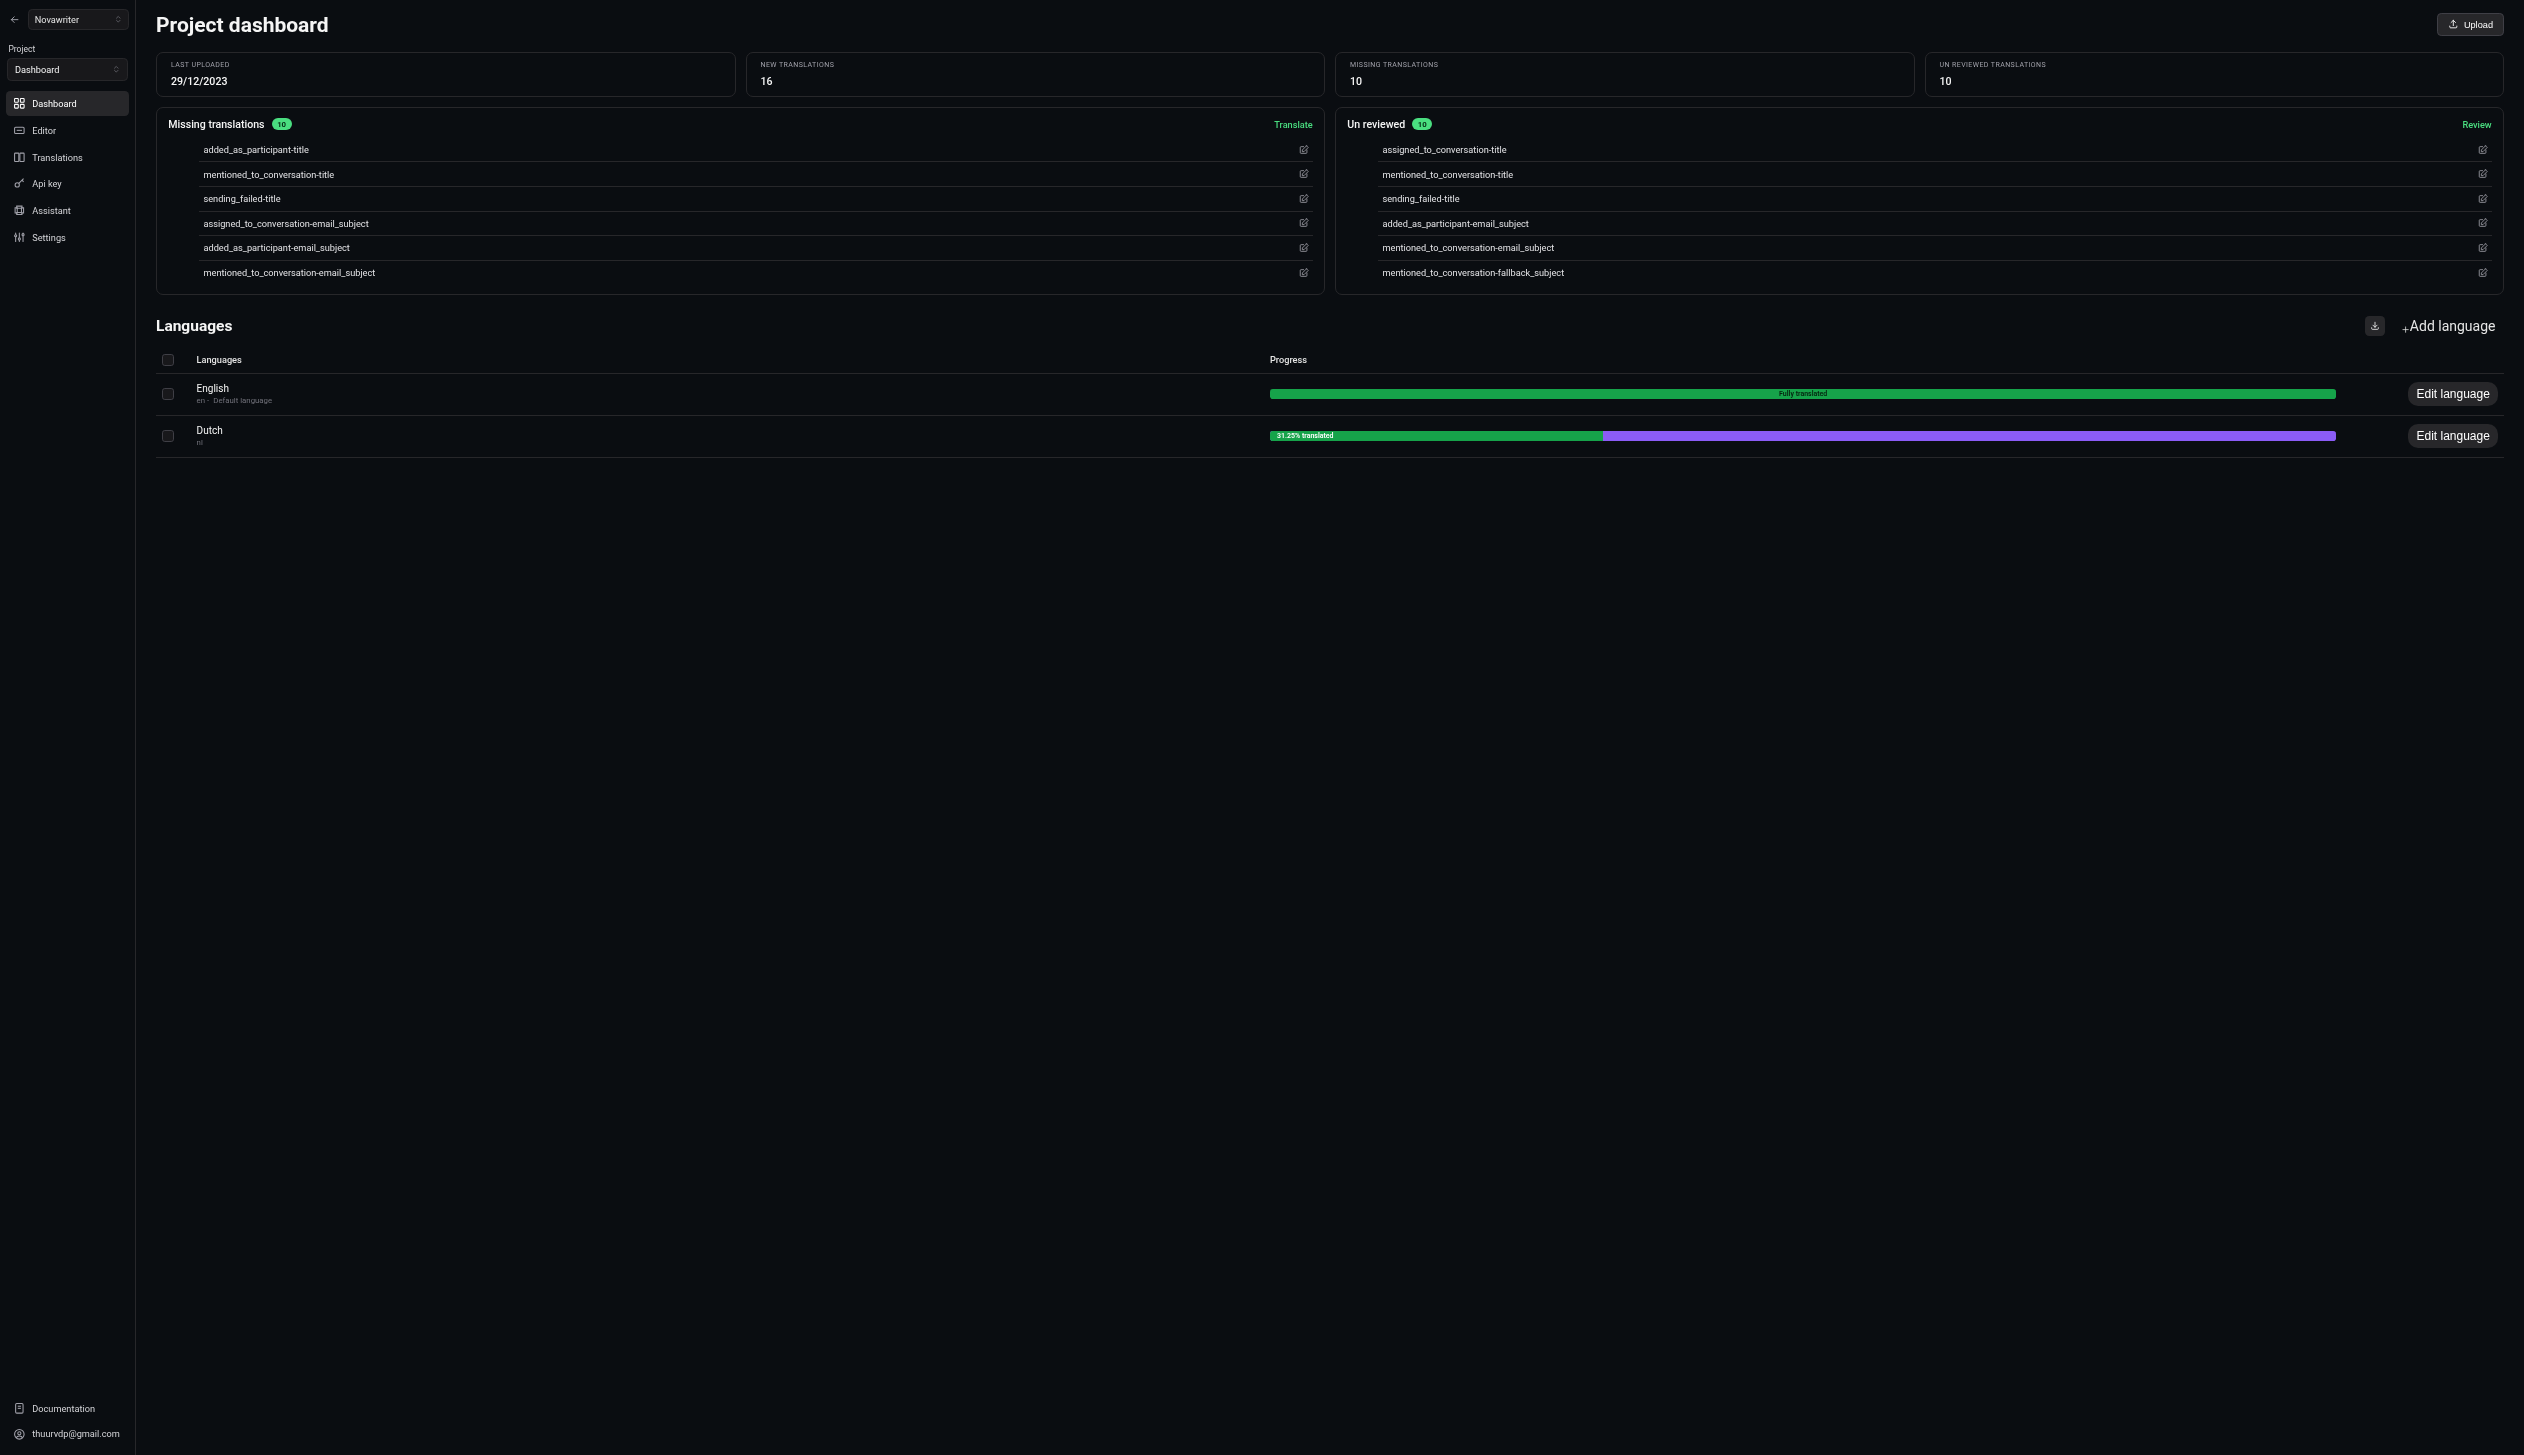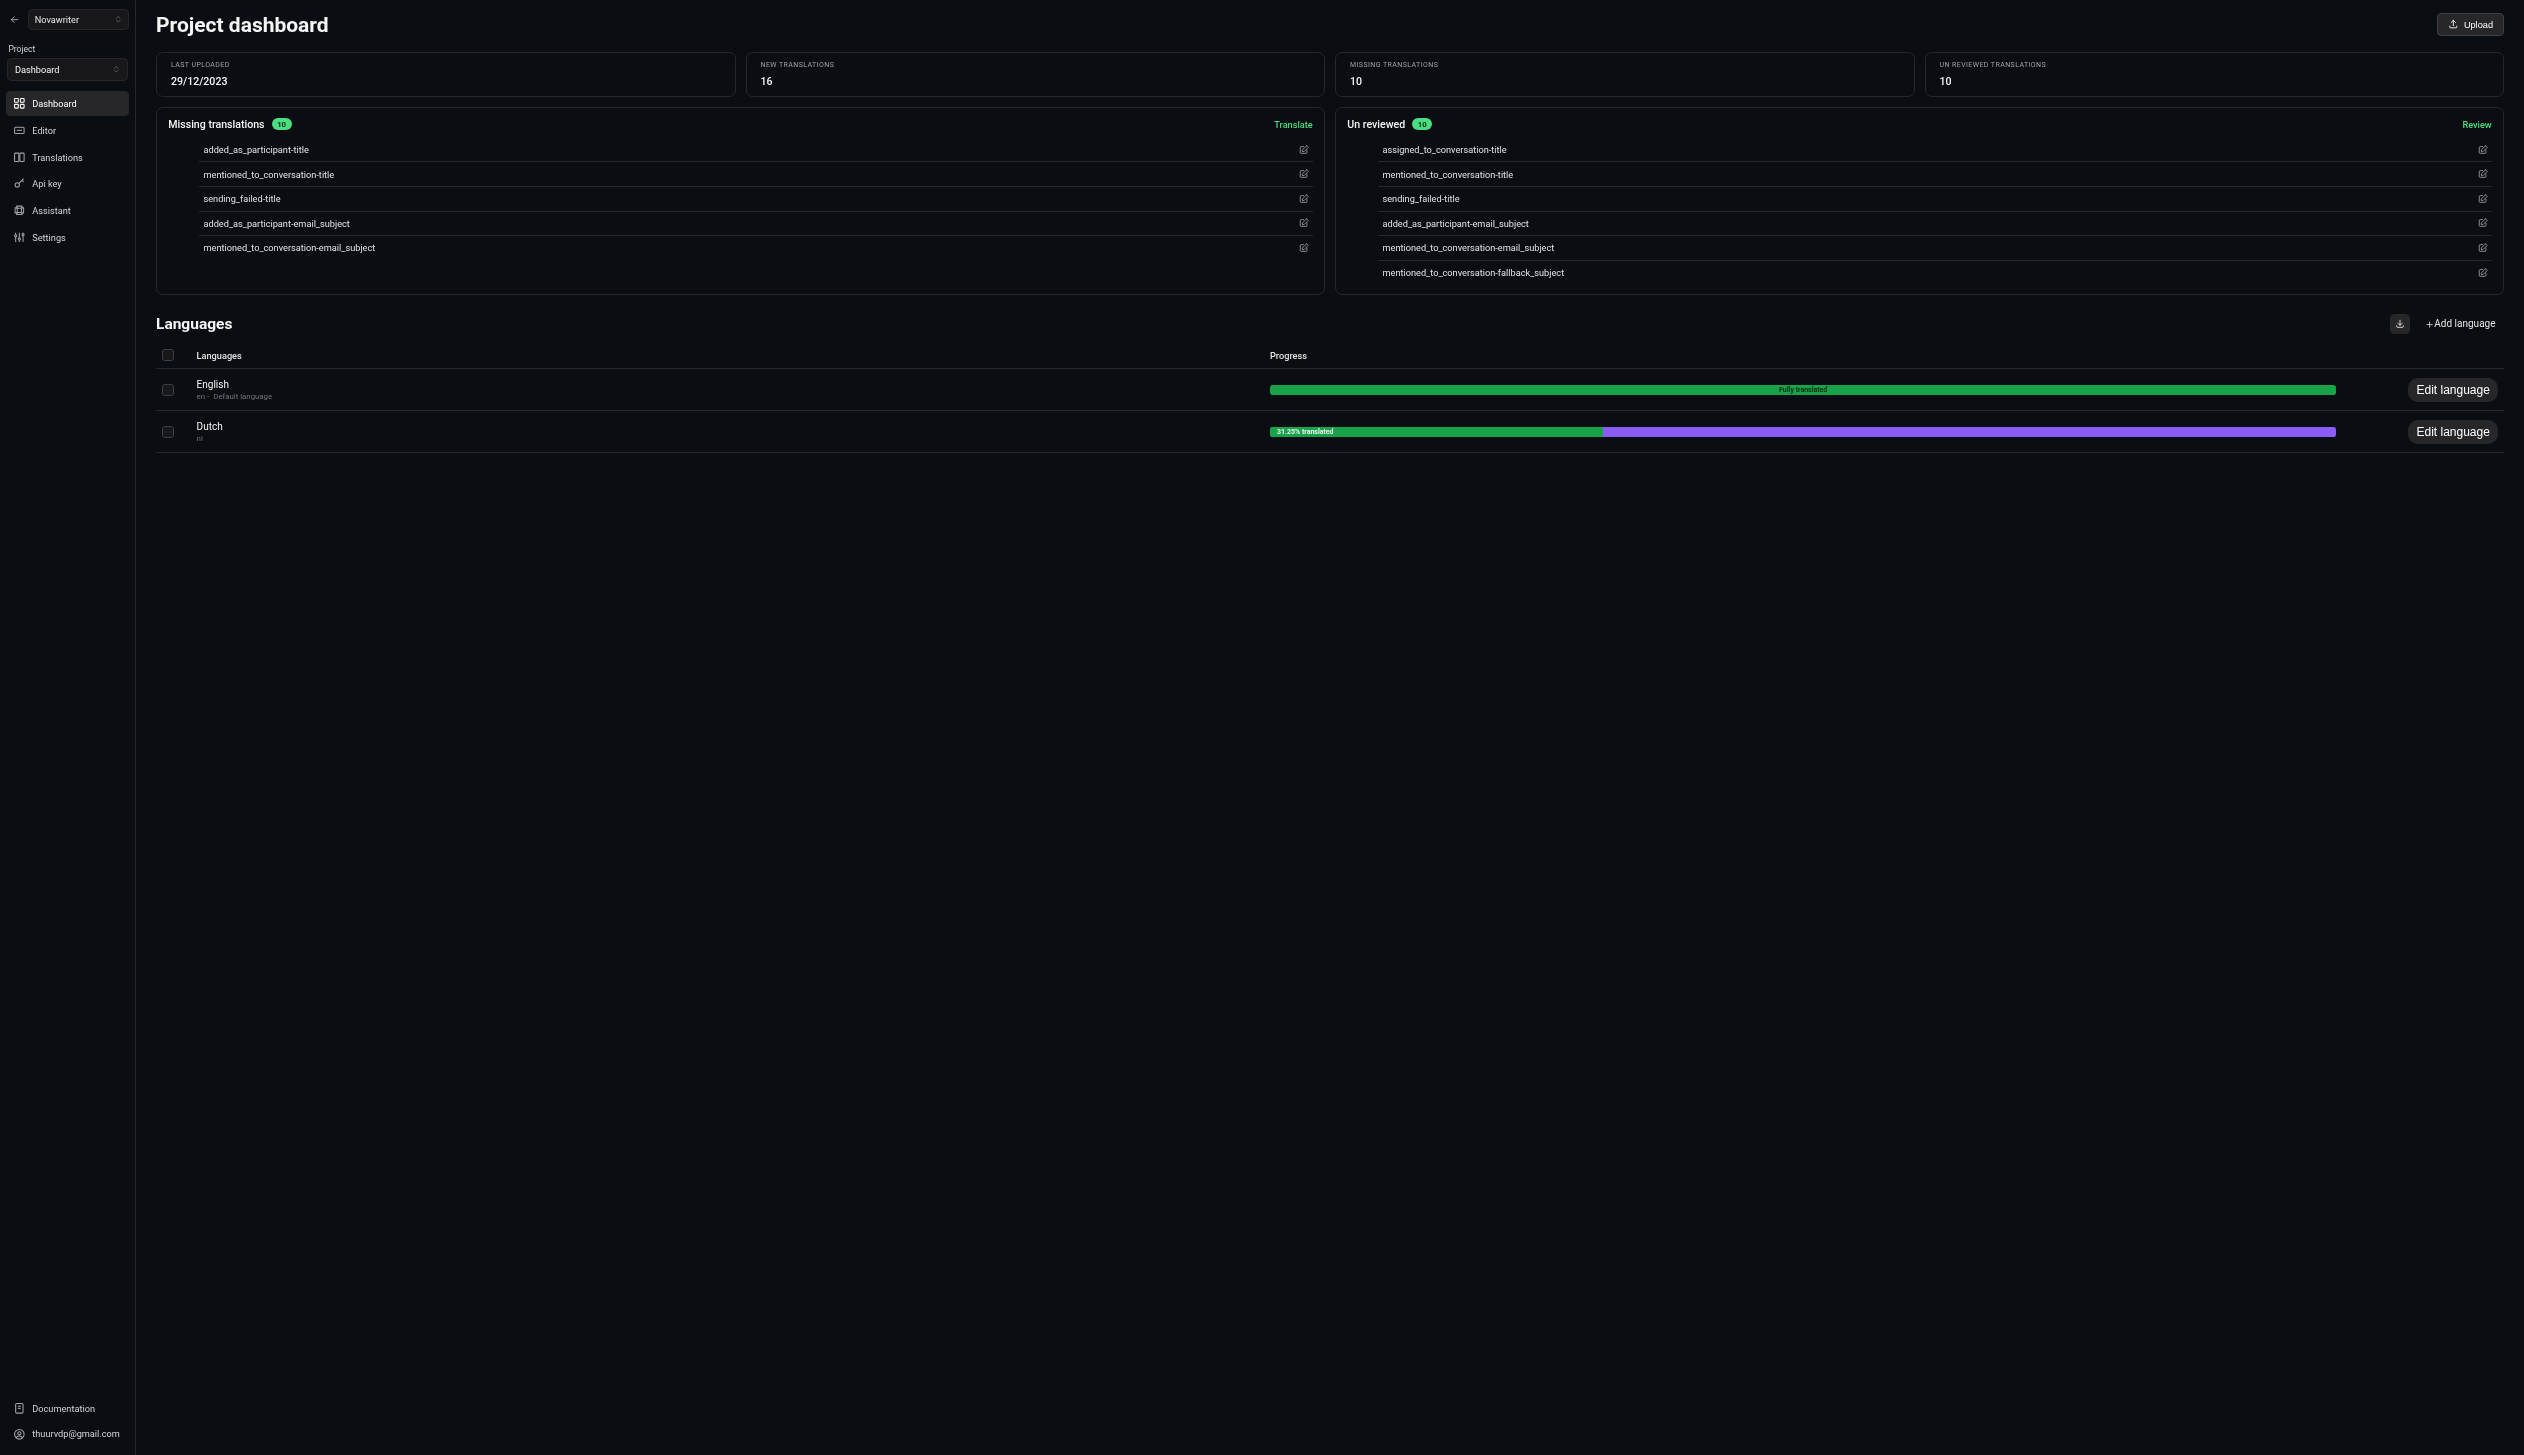"assigned_to_conversation-email_subject" li.key-item { html: none -> <li> <span>assigned_to_conversation-email_subject</span> <svg> <path></path> <path></path> </svg> </li> }
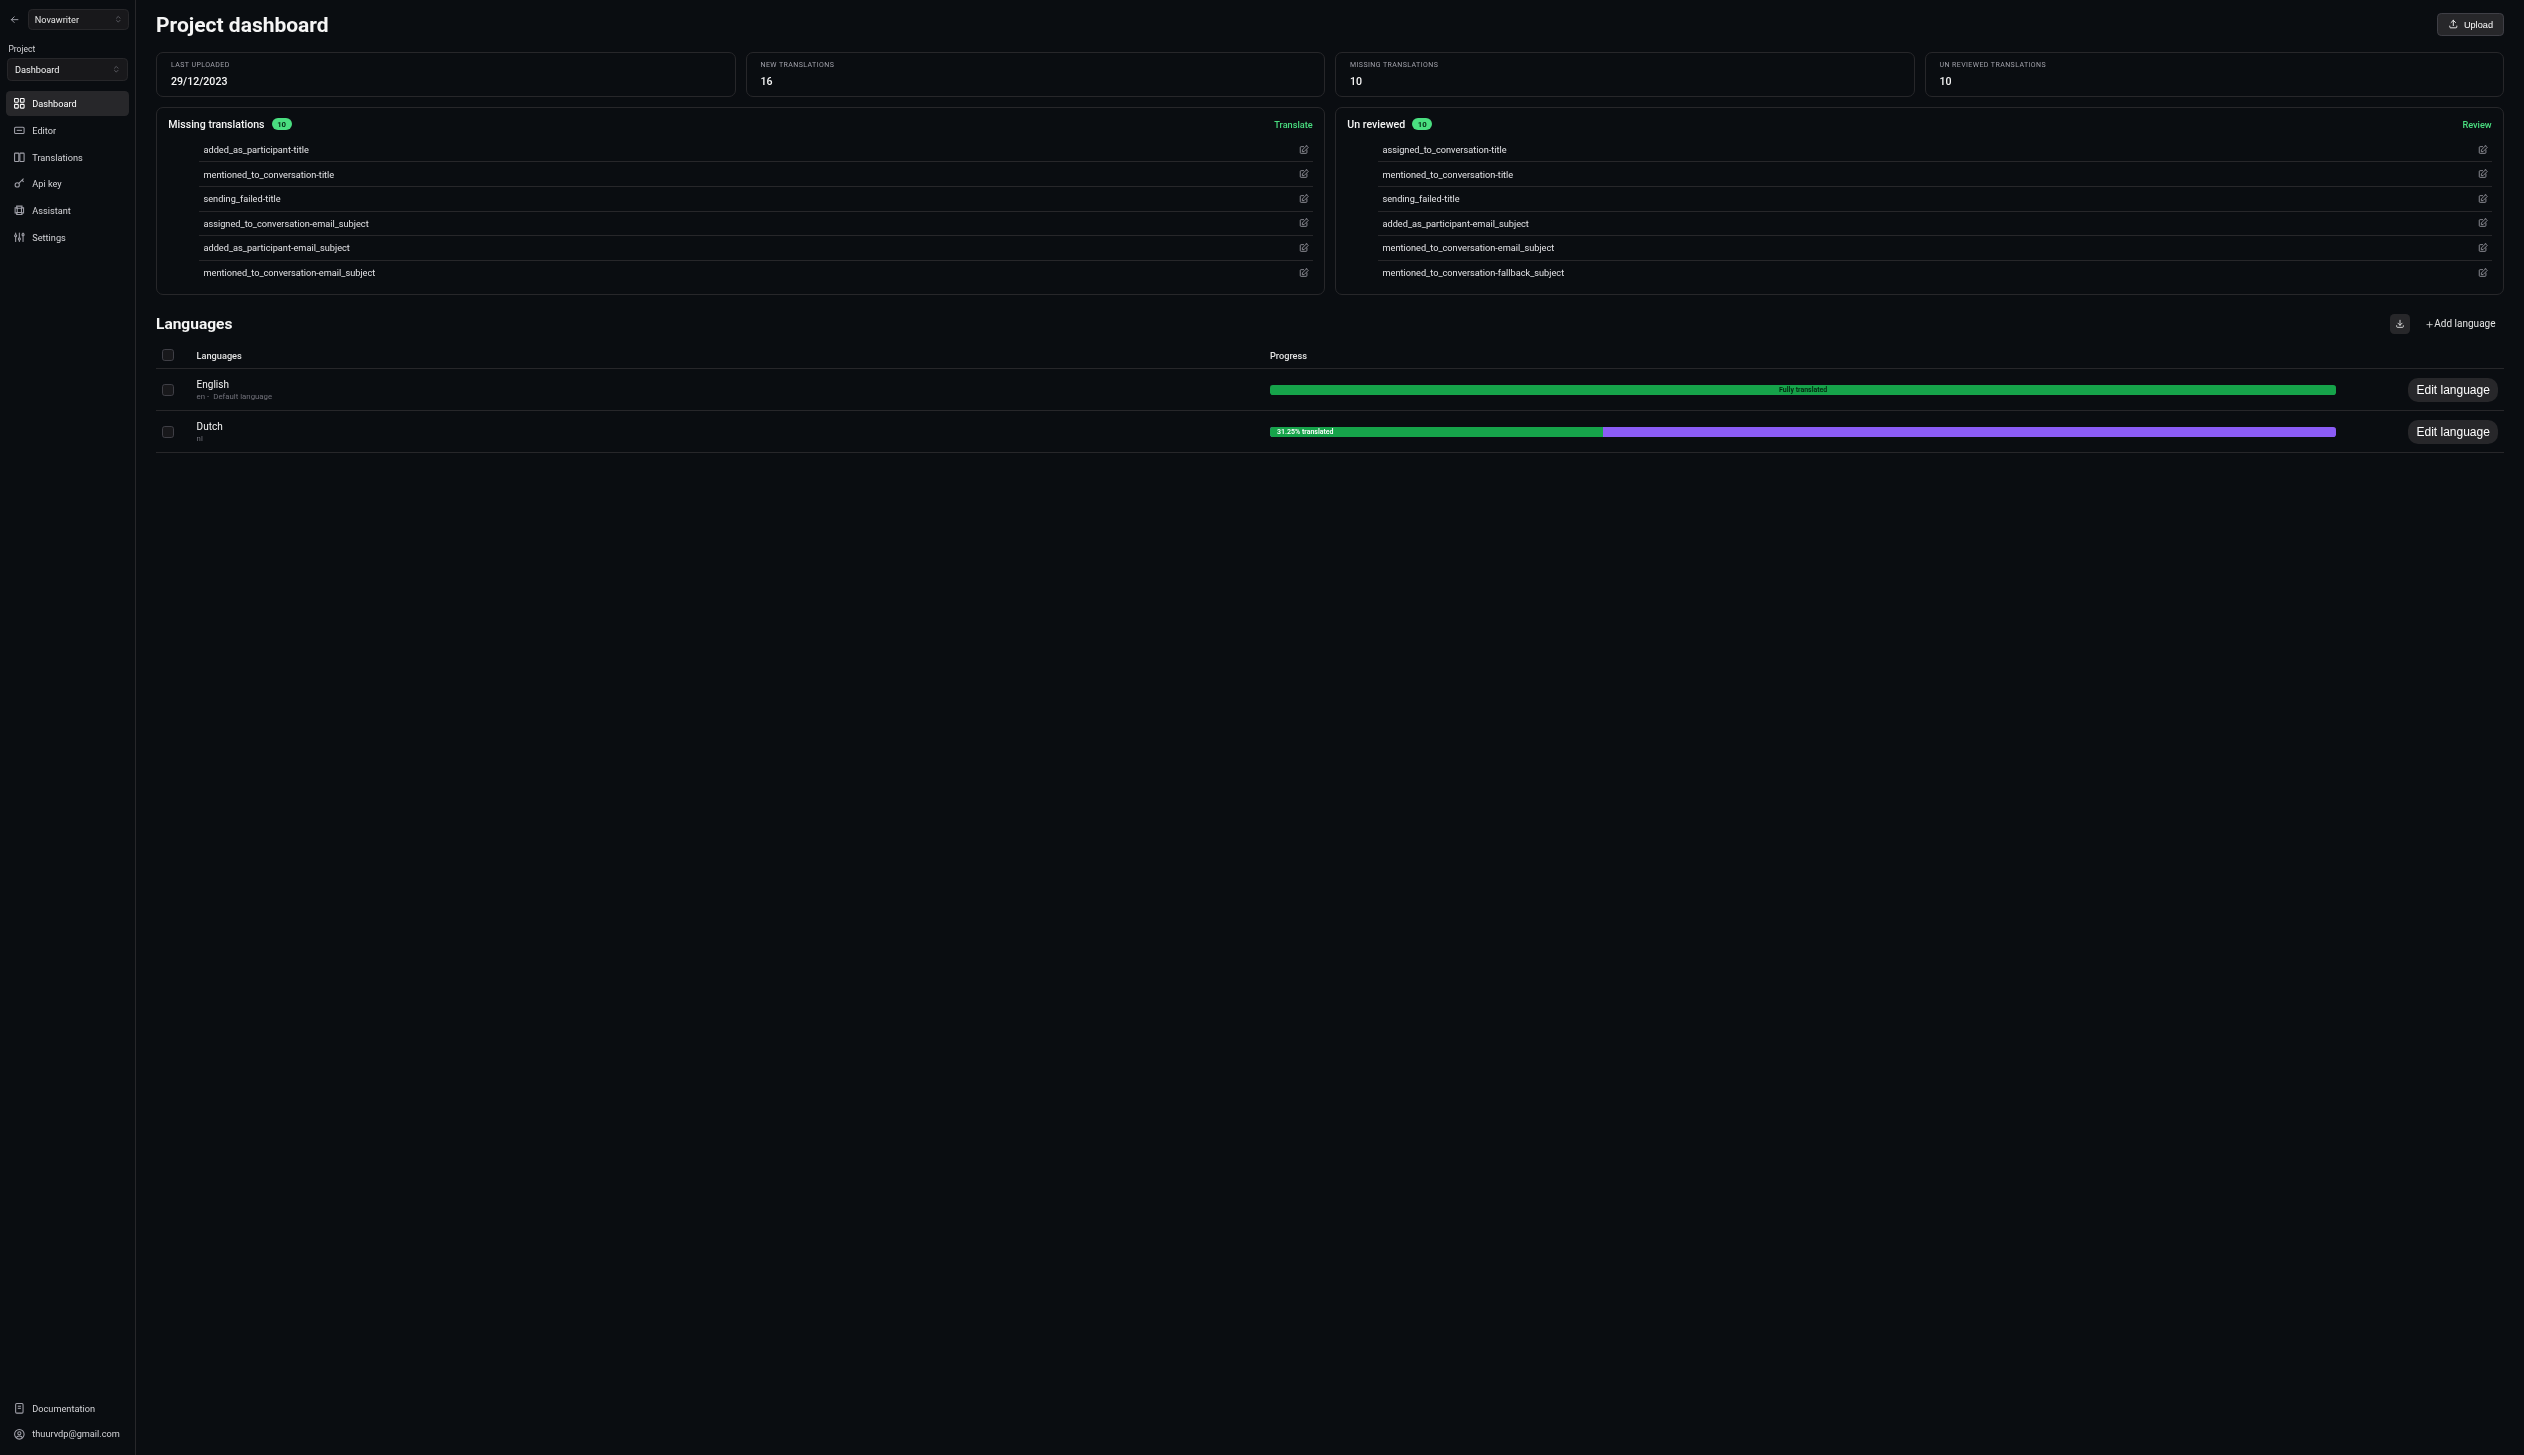"Add language" .add-lang-btn { font-size: 10px -> 14px }
